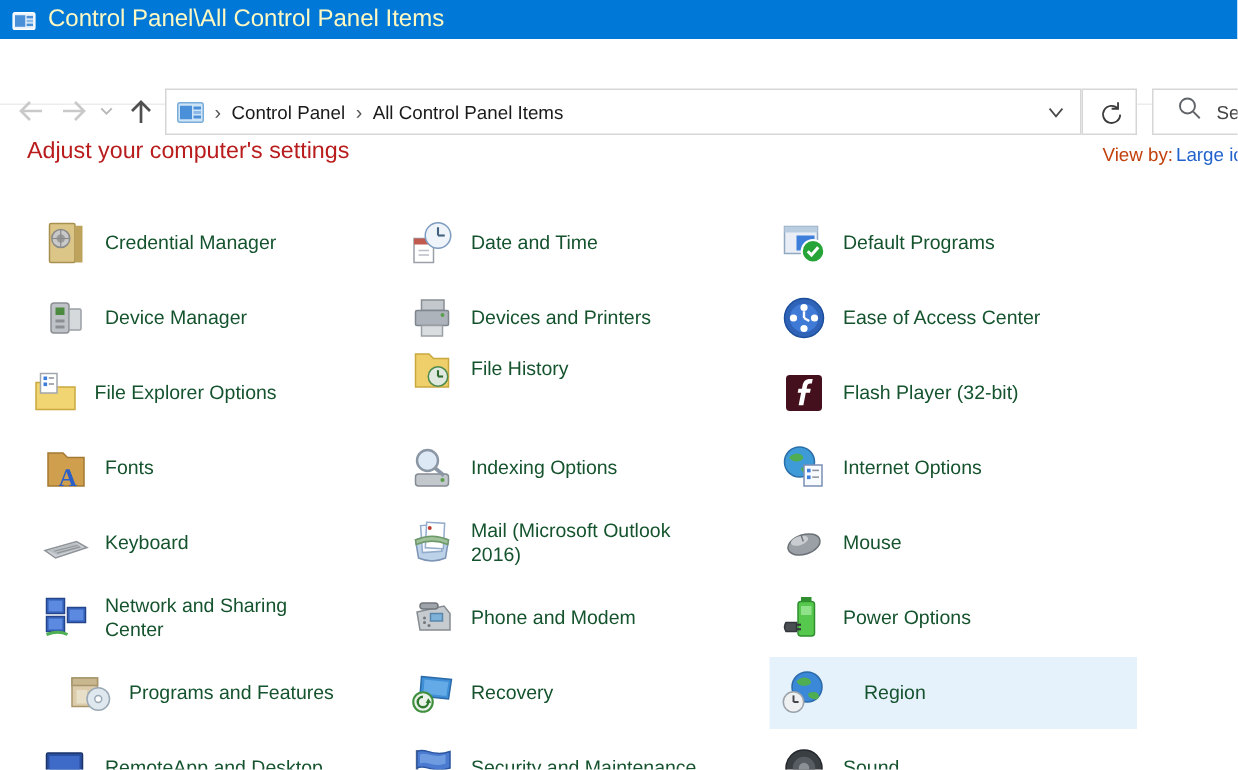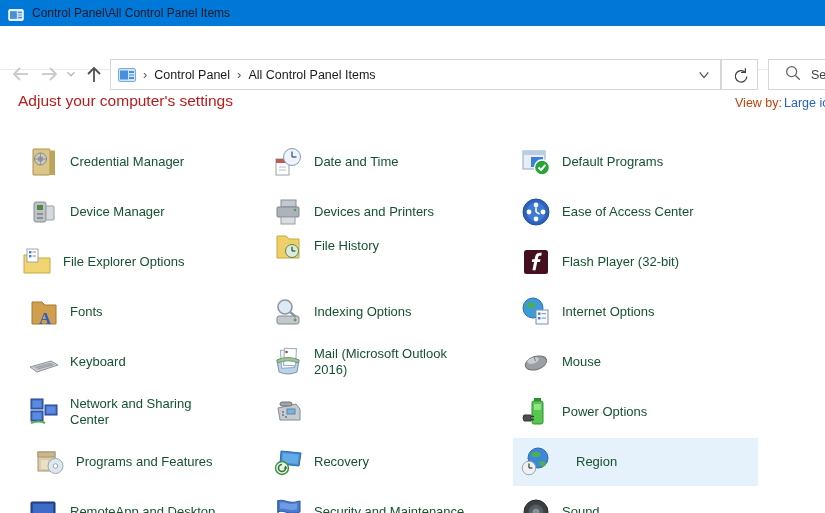"Control Panel\All Control Panel Items" .titlebar .title-text { color: #0f172a -> #fef9c3; font-size: 12px -> 16px }
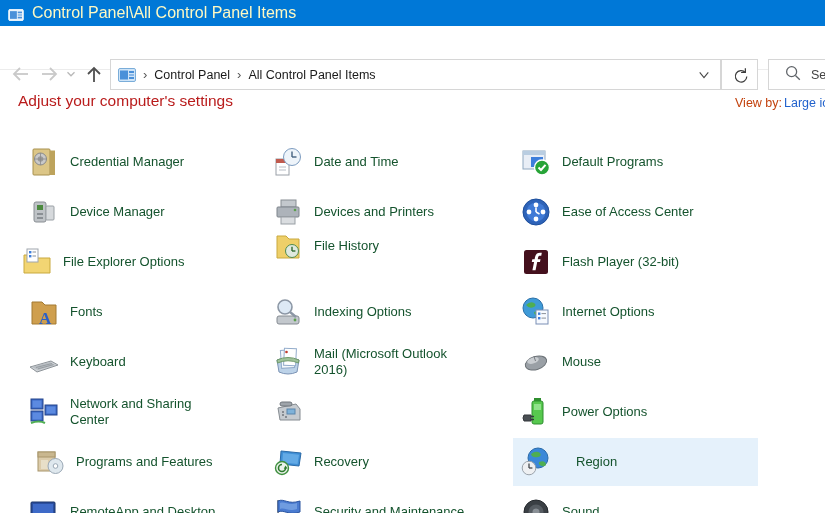"Phone and Modem" span.lbl { html: none -> <span>Phone and Modem</span> }
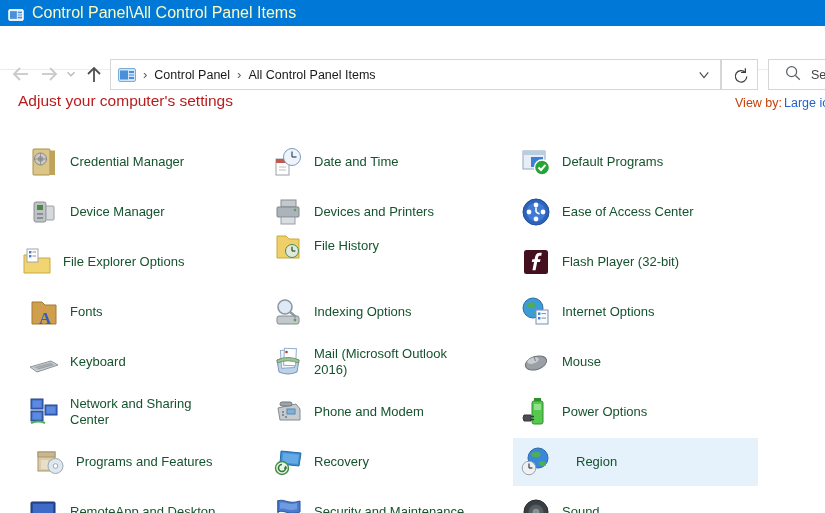"Programs and Features" div.item { left: 27px -> 37px }
